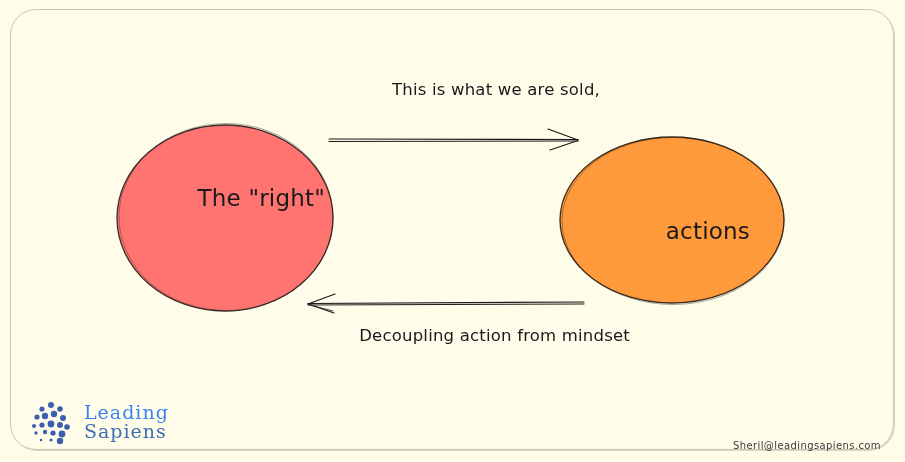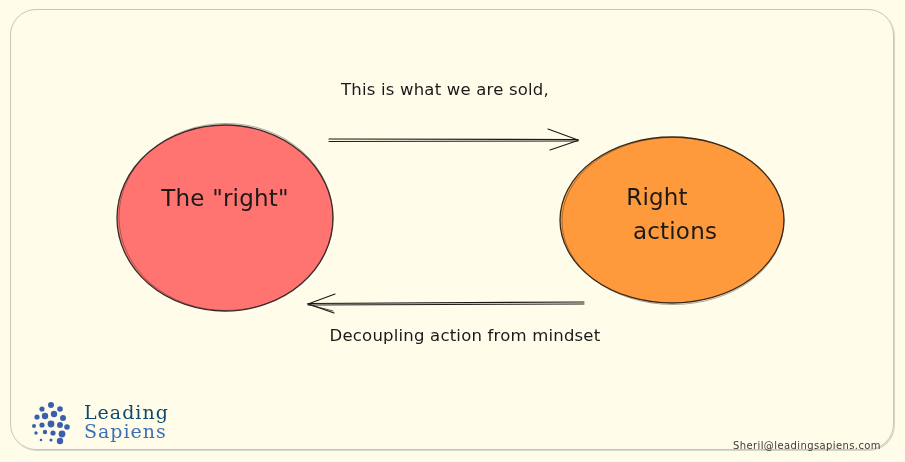"This is what we are" .hand { text-align: center -> right }
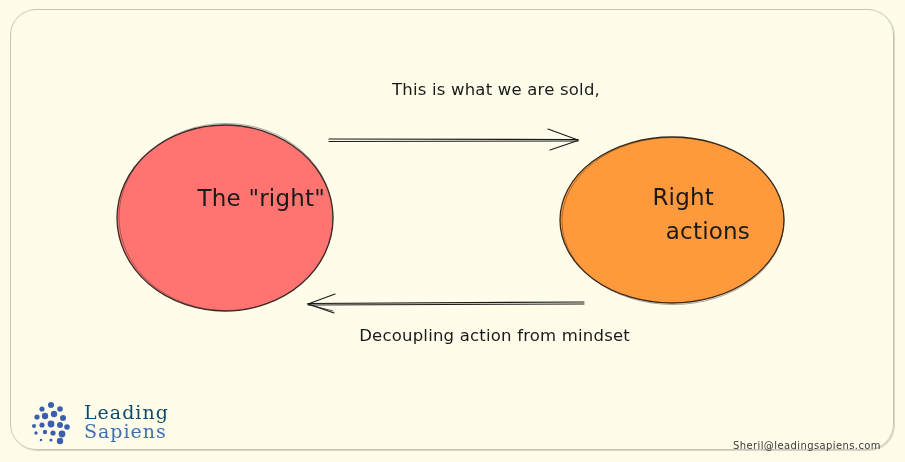"Right" span { html: <span>Right</span> -> none }
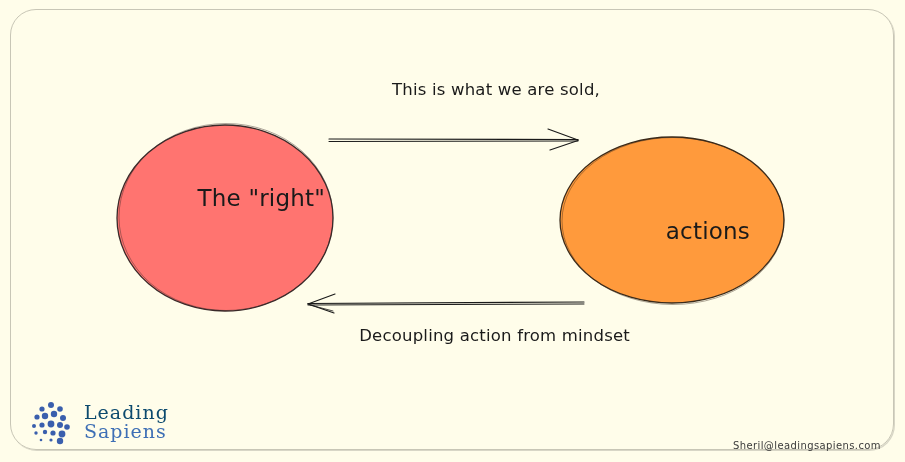"Leading" .logo-text .l1 { color: #0c4a6e -> #3b82f6 }
